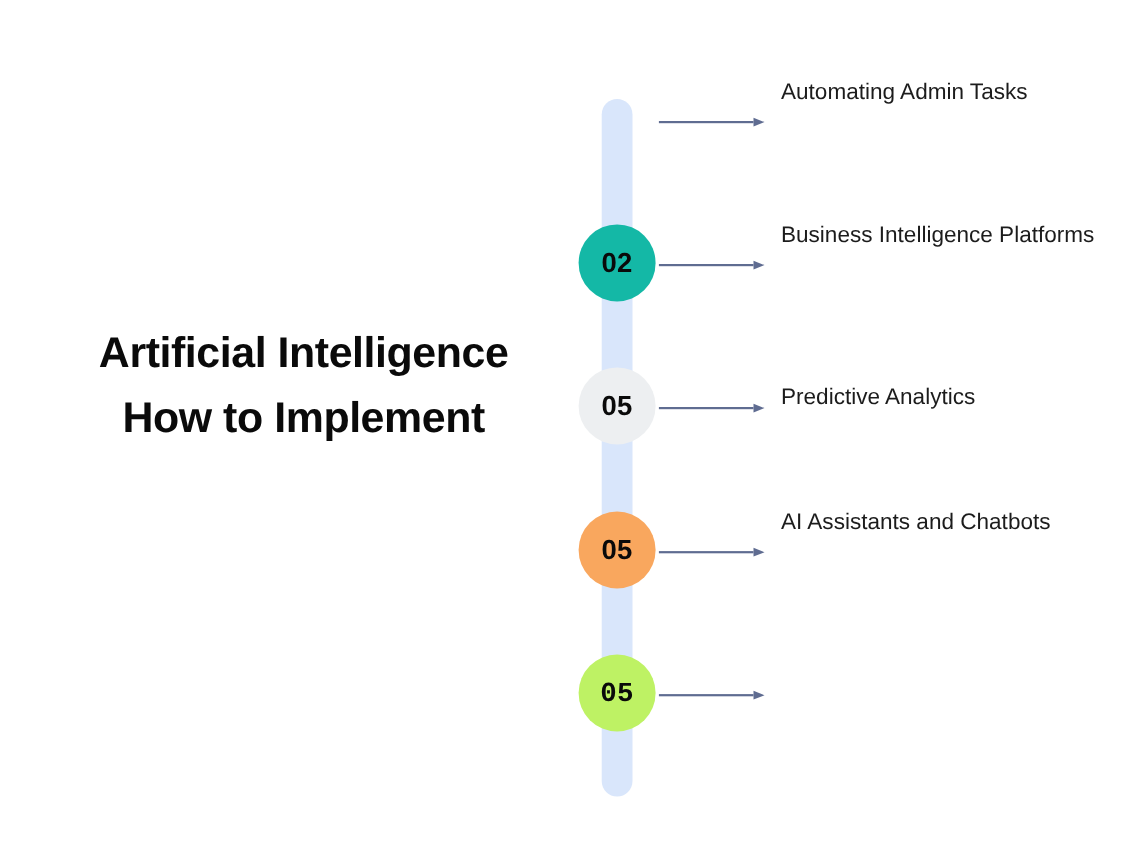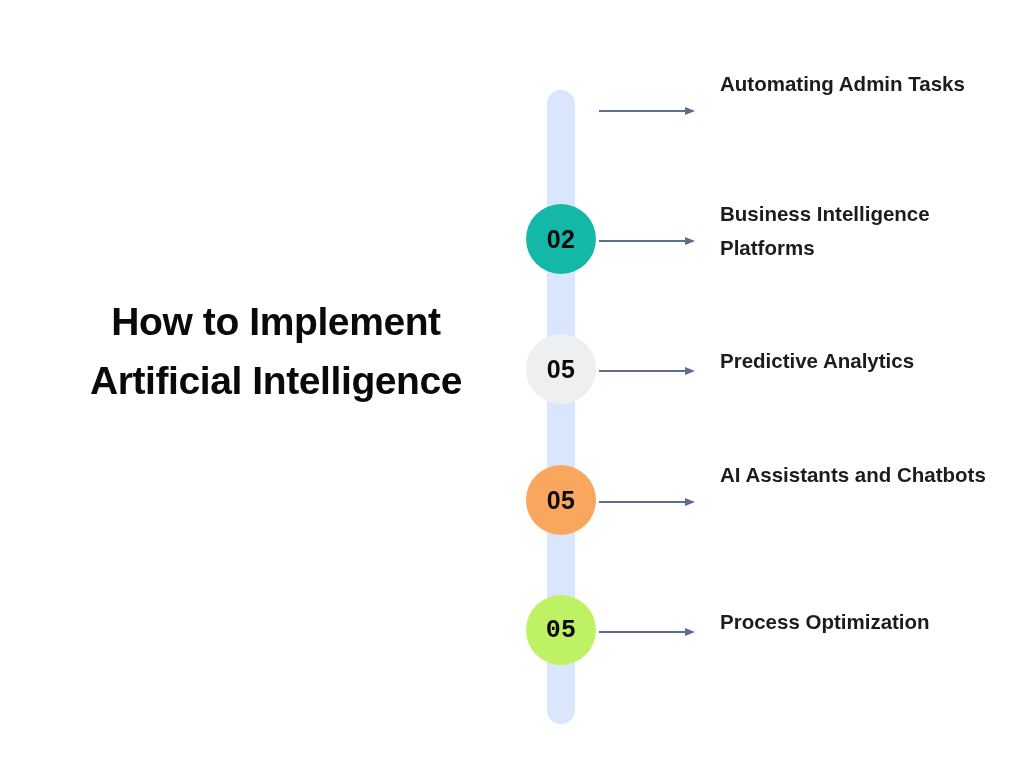"Automating Admin Tasks" .step-label { font-weight: bold -> normal; left: 215px -> 205px }
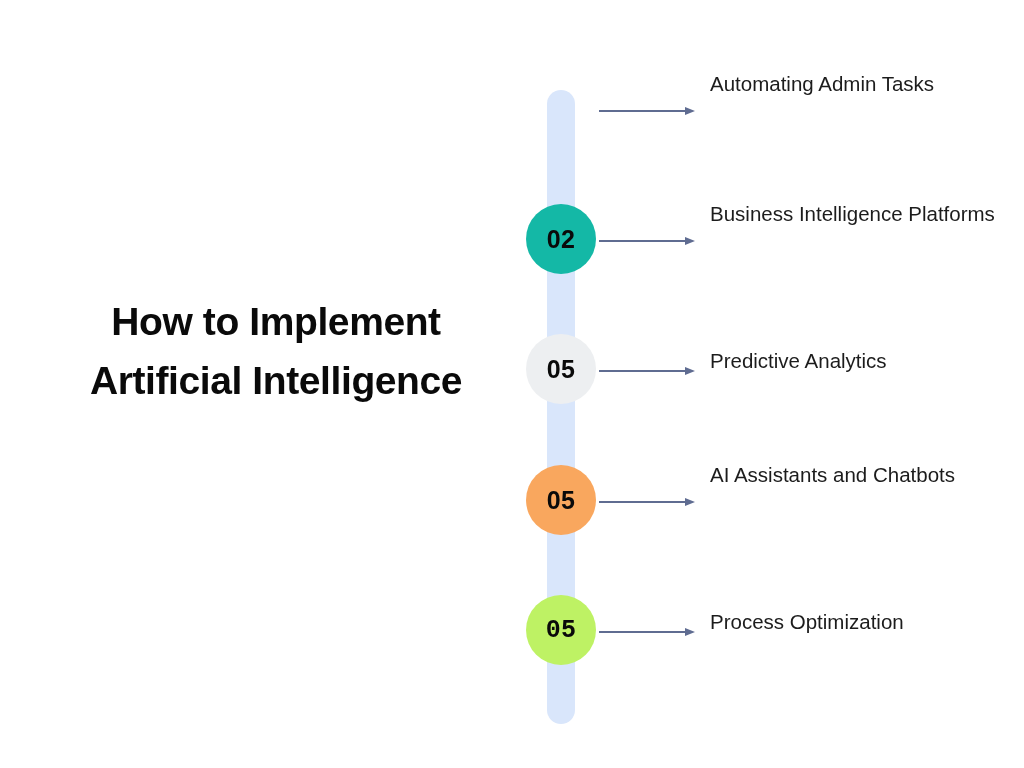"How to Implement" span.title-line { order: before "Artificial Intelligence" -> after "Artificial Intelligence" }
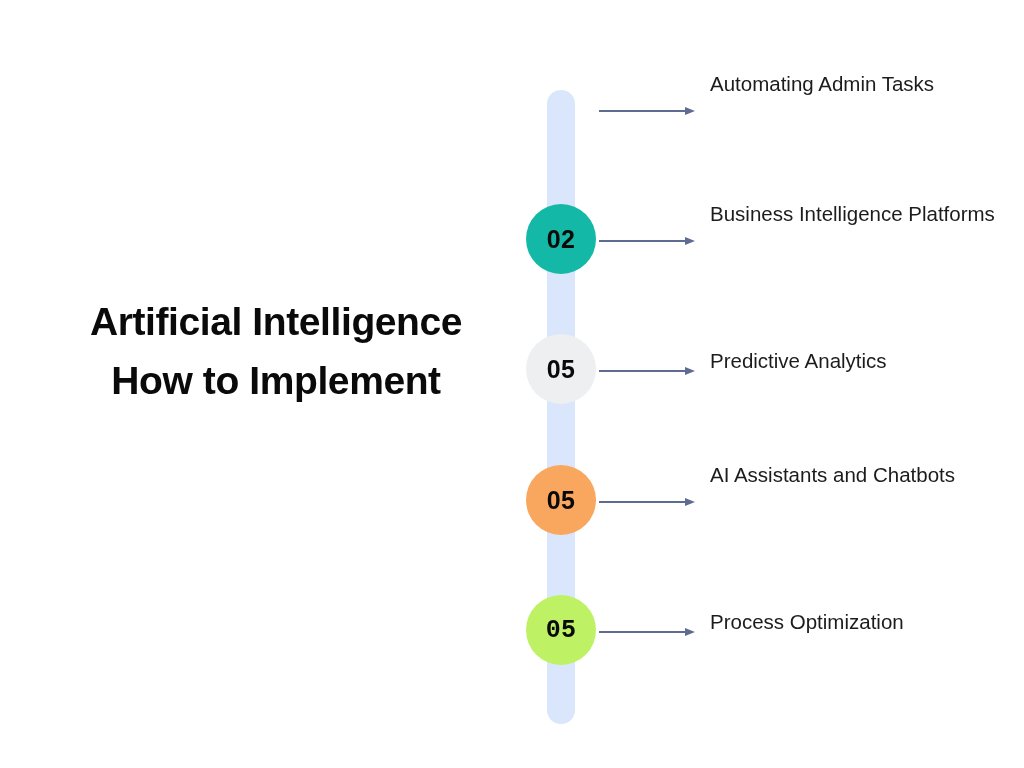"Process Optimization" div.step-label { html: <div>Process Optimization</div> -> none }
